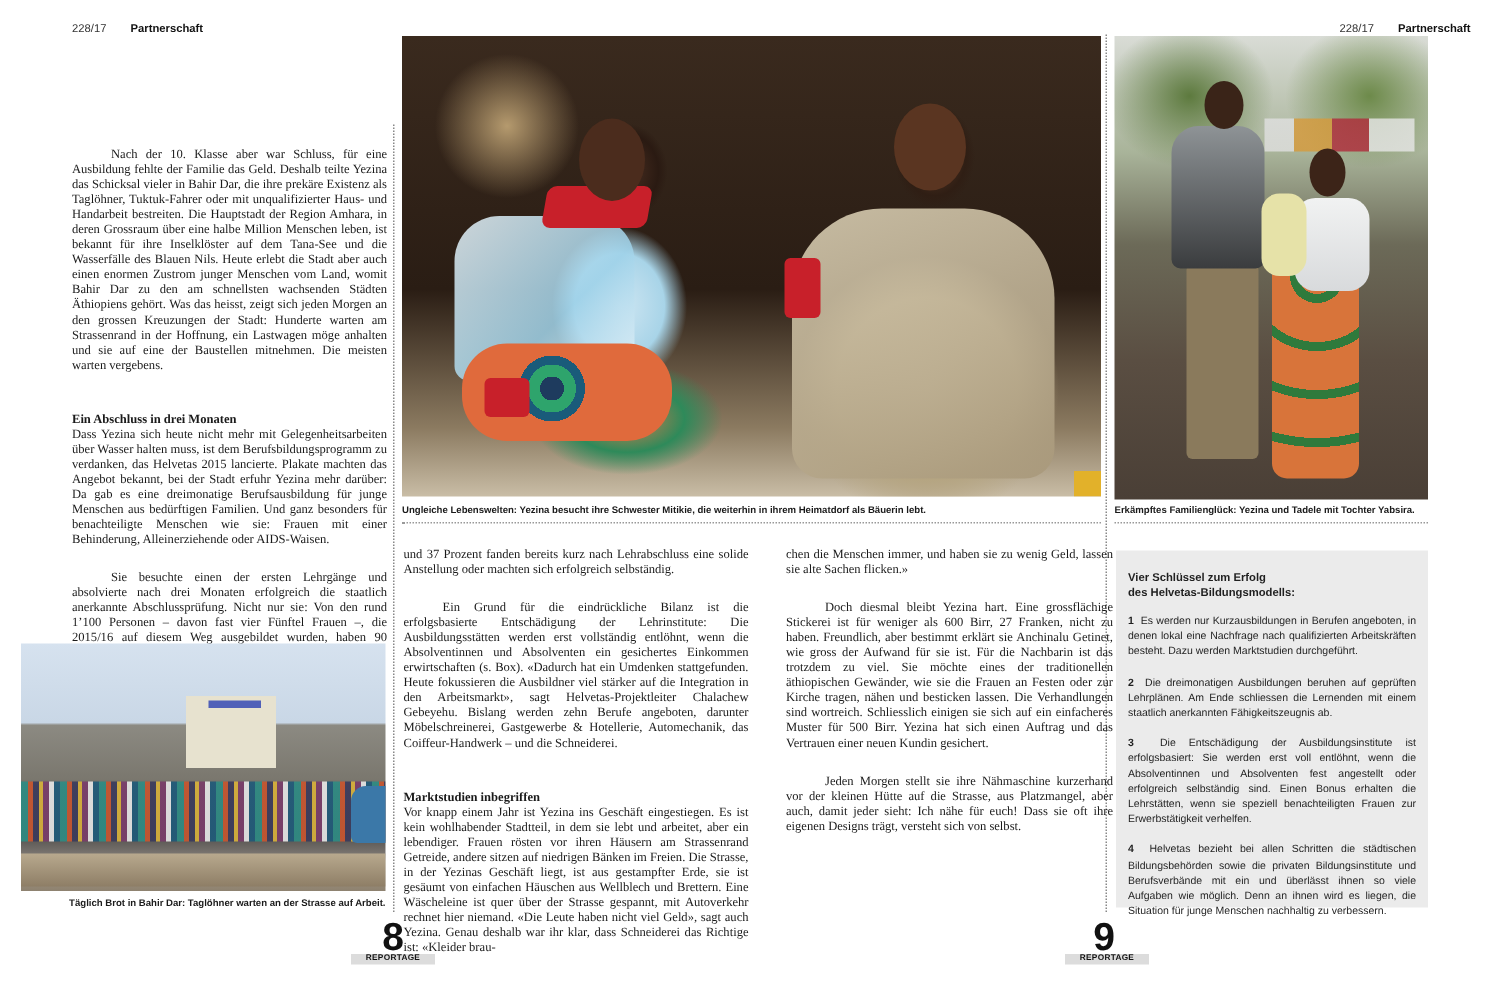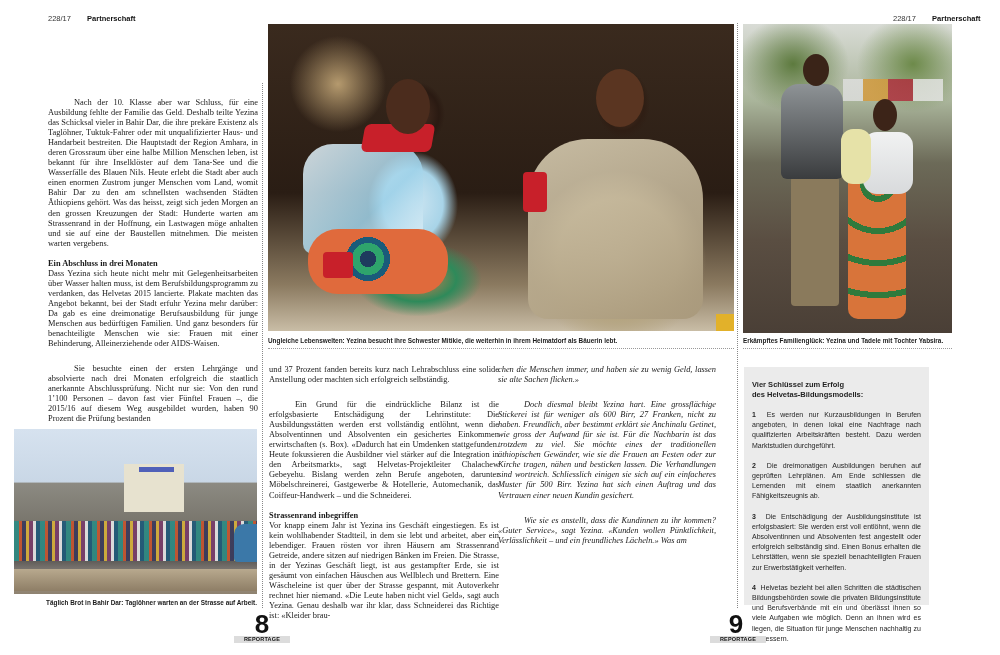"Ein Abschluss in drei Monaten" .col h3 { margin-top: 10px -> 26px }
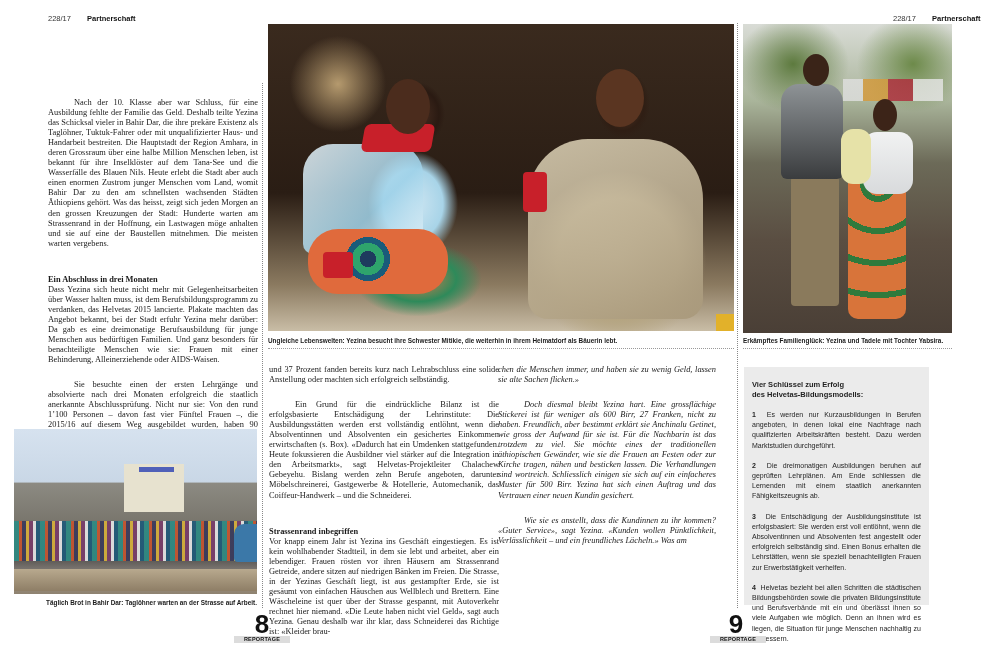"chen die Menschen immer, und" #col-3 { font-style: italic -> none; left: 498px -> 524px }
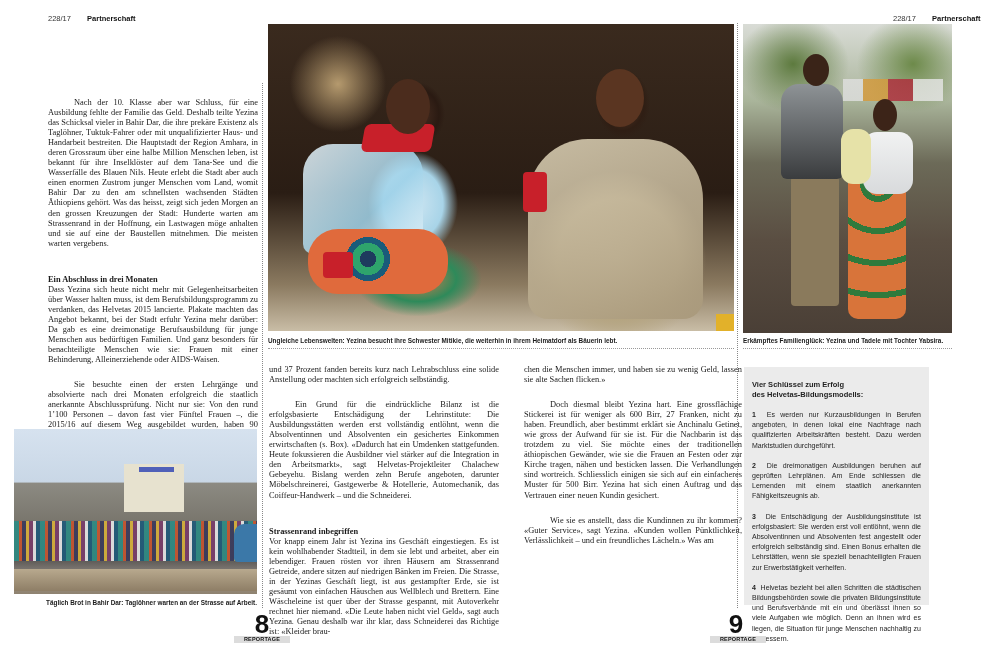"Vier Schlüssel zum Erfolg" #info-box { width: 185px -> 208px }
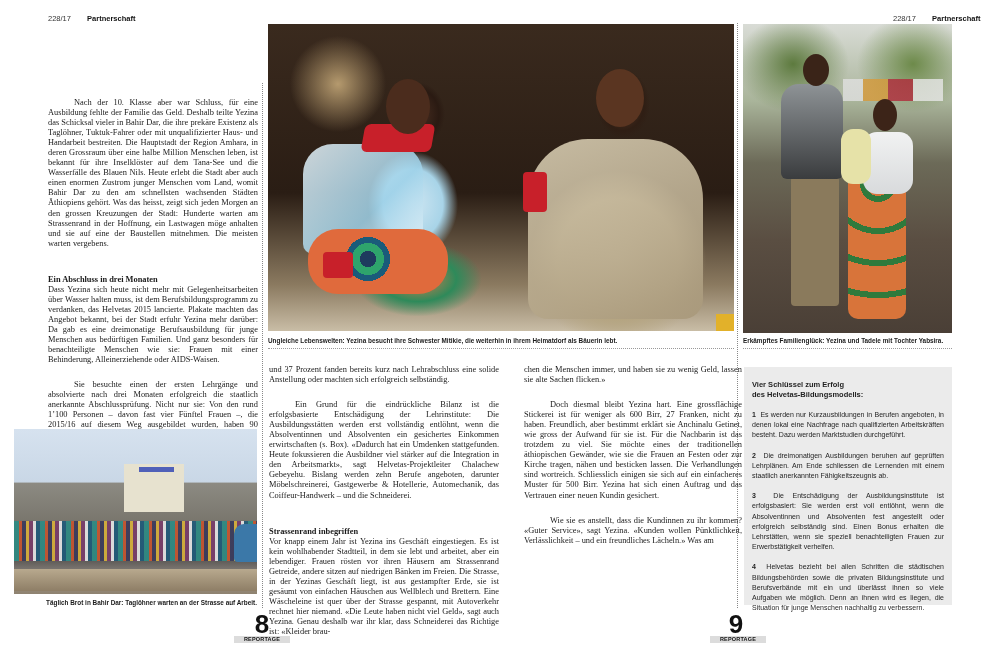"Jeden Morgen stellt sie ihre" p.indent { html: none -> <p>Jeden Morgen stellt sie ihre Nähmaschine kurzerhand vor der kleinen Hütte auf die Strasse, aus Platzmangel, aber auch, damit jeder sieht: Ich nähe für euch! Dass sie oft ihre eigenen Designs trägt, versteht sich von selbst.</p> }
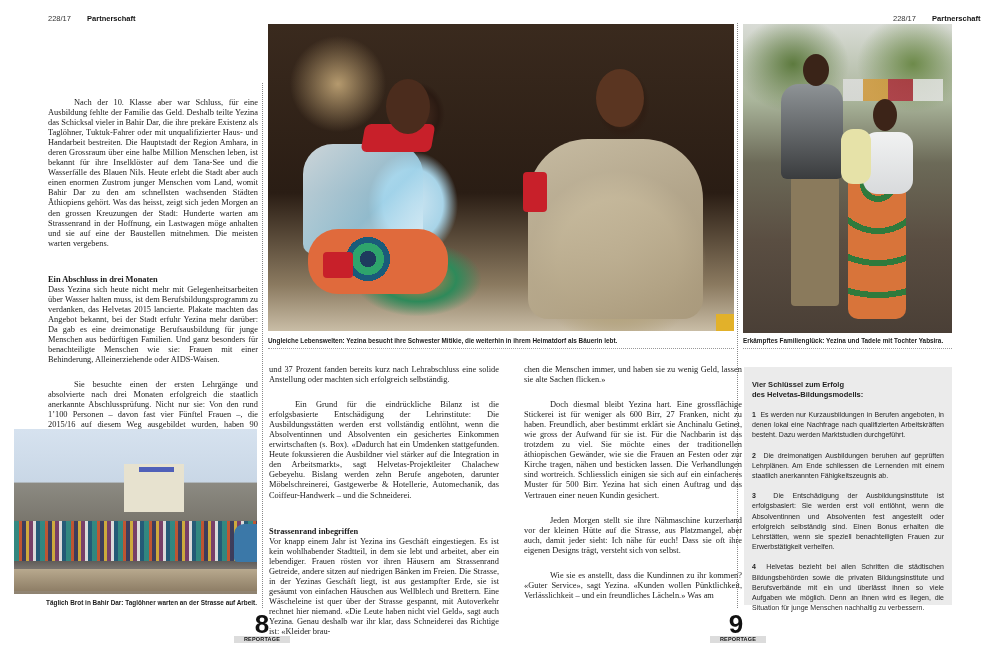"Strassenrand inbegriffen" h3 { text: Strassenrand -> Marktstudien }
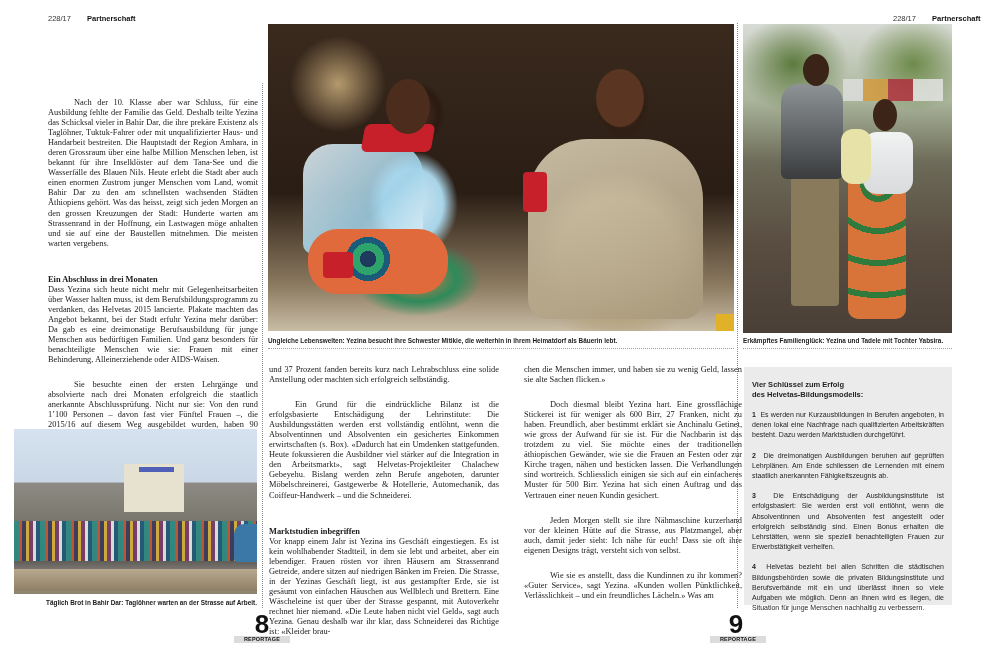"Wie sie es anstellt, dass" p.indent { html: <p>Wie sie es anstellt, dass die Kundinnen zu ihr kommen? «Guter Service», sagt Yezina. «Kunden wollen Pünktlichkeit, Verlässlichkeit – und ein freundliches Lächeln.» Was am</p> -> none }
